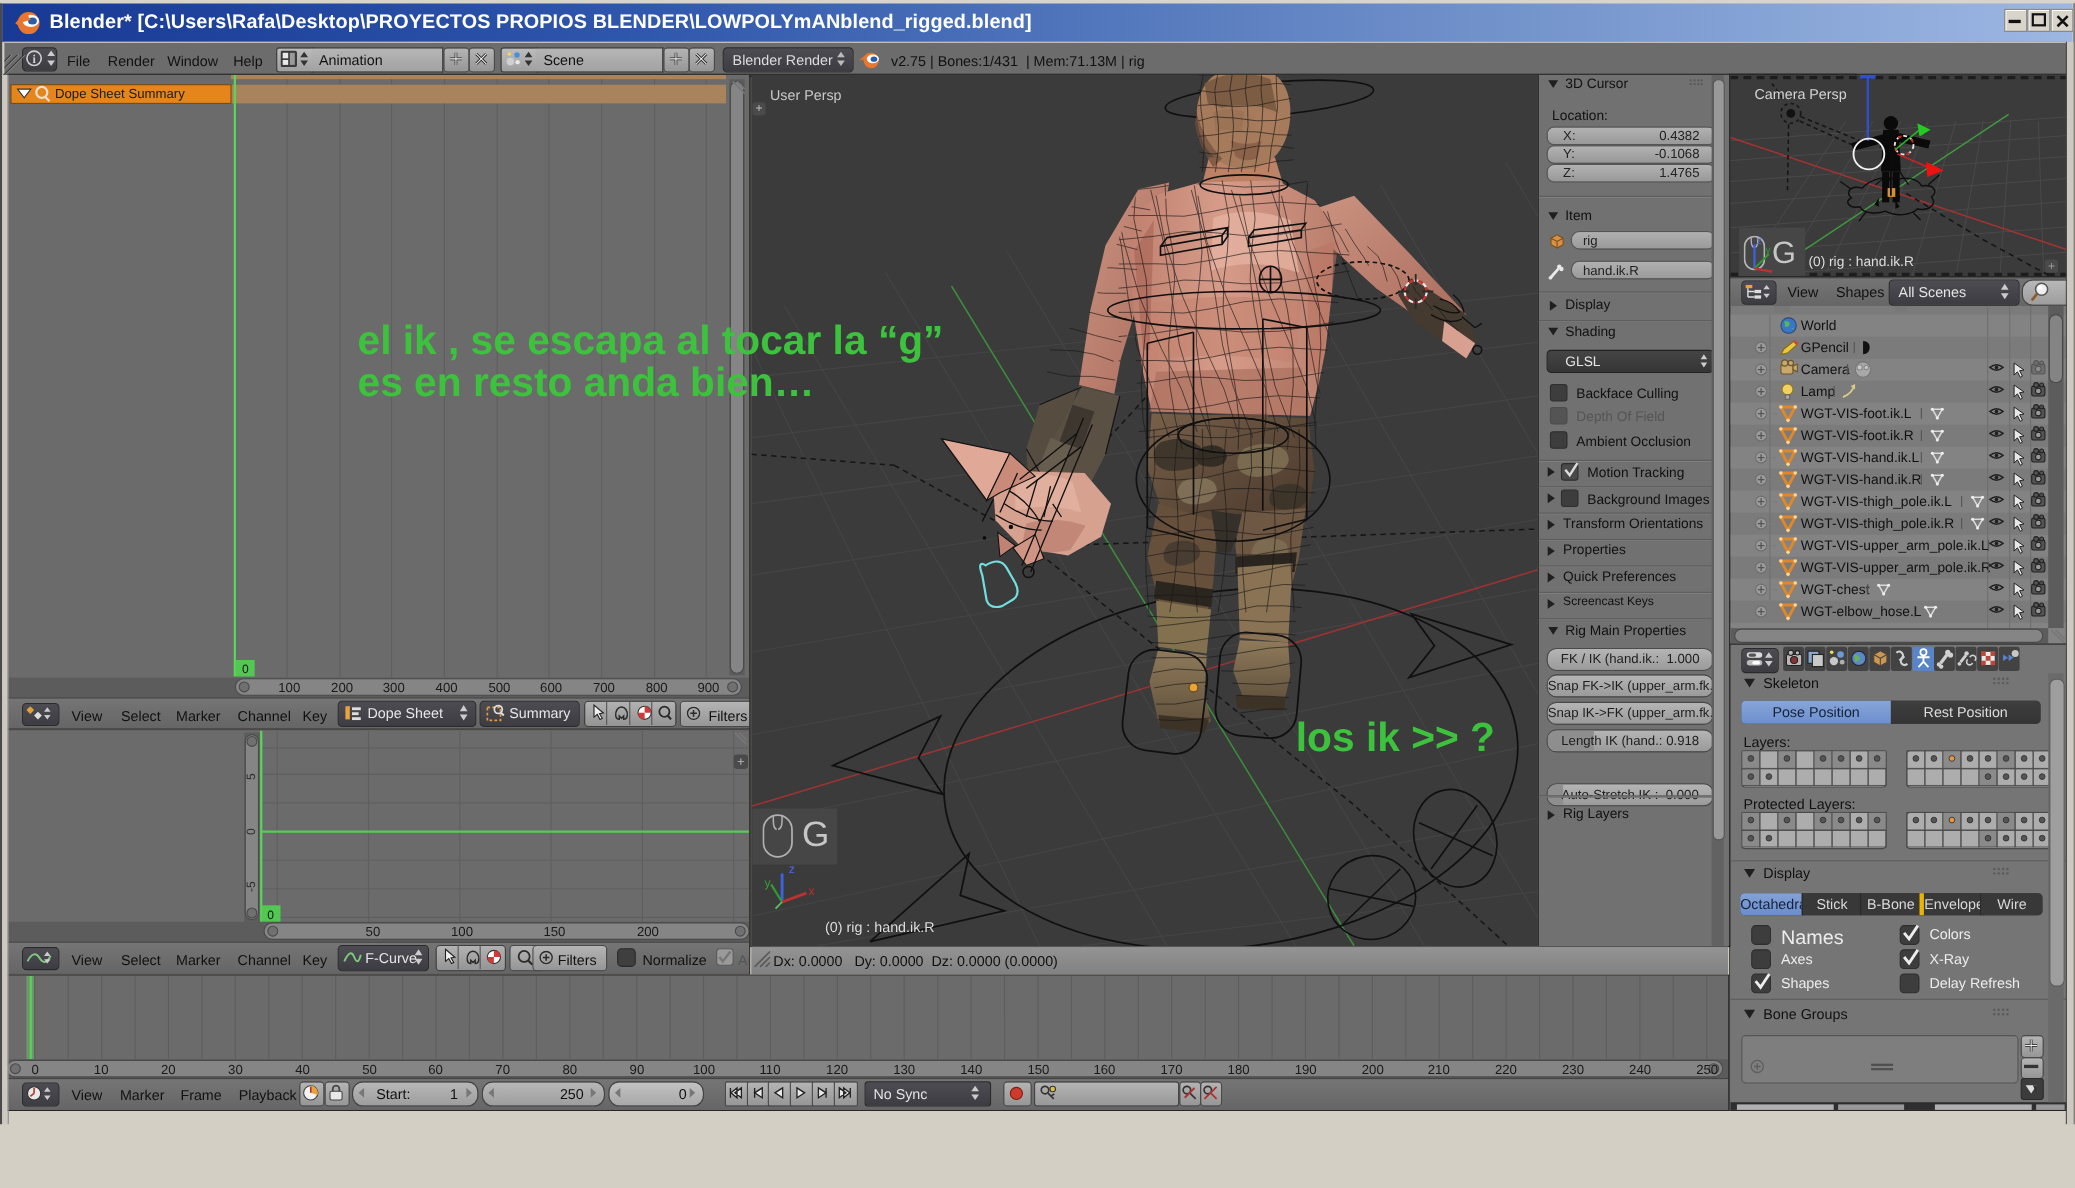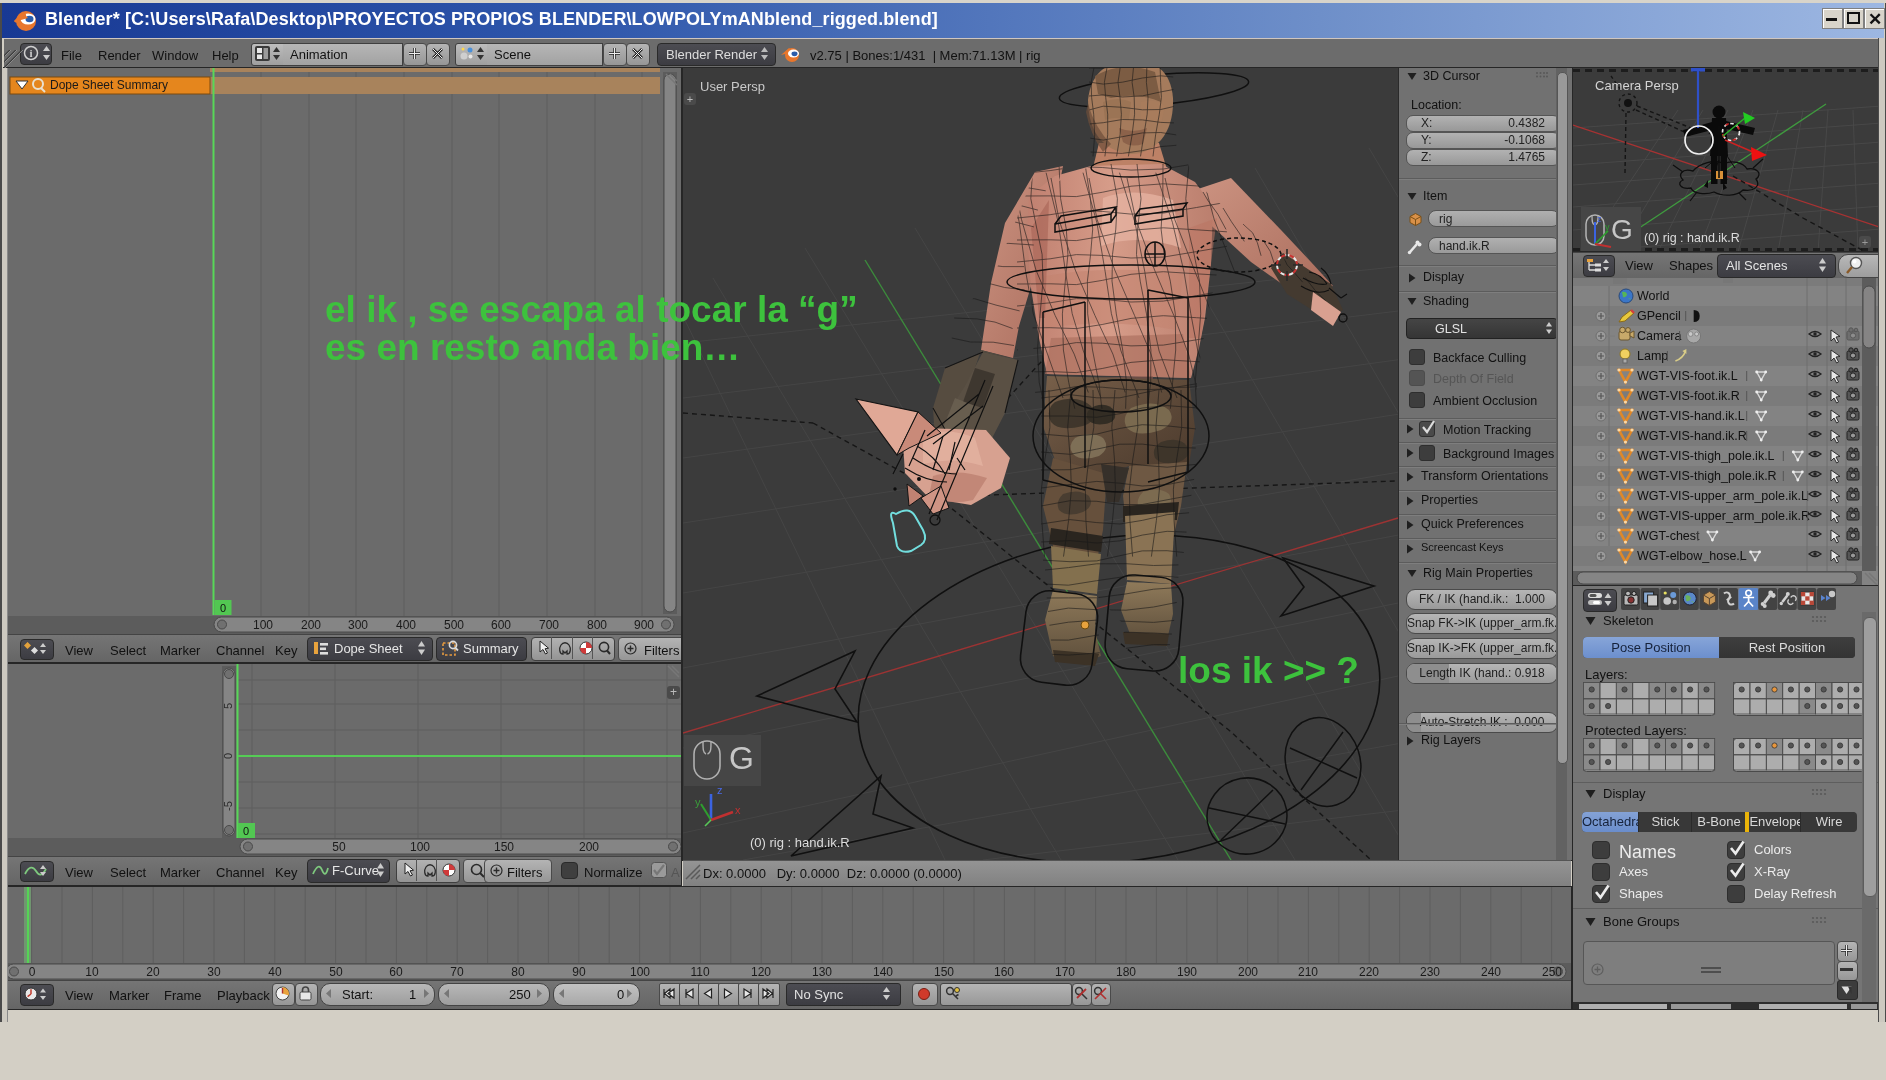"GLSL" div.abs { padding-left: 28px -> 16px }
